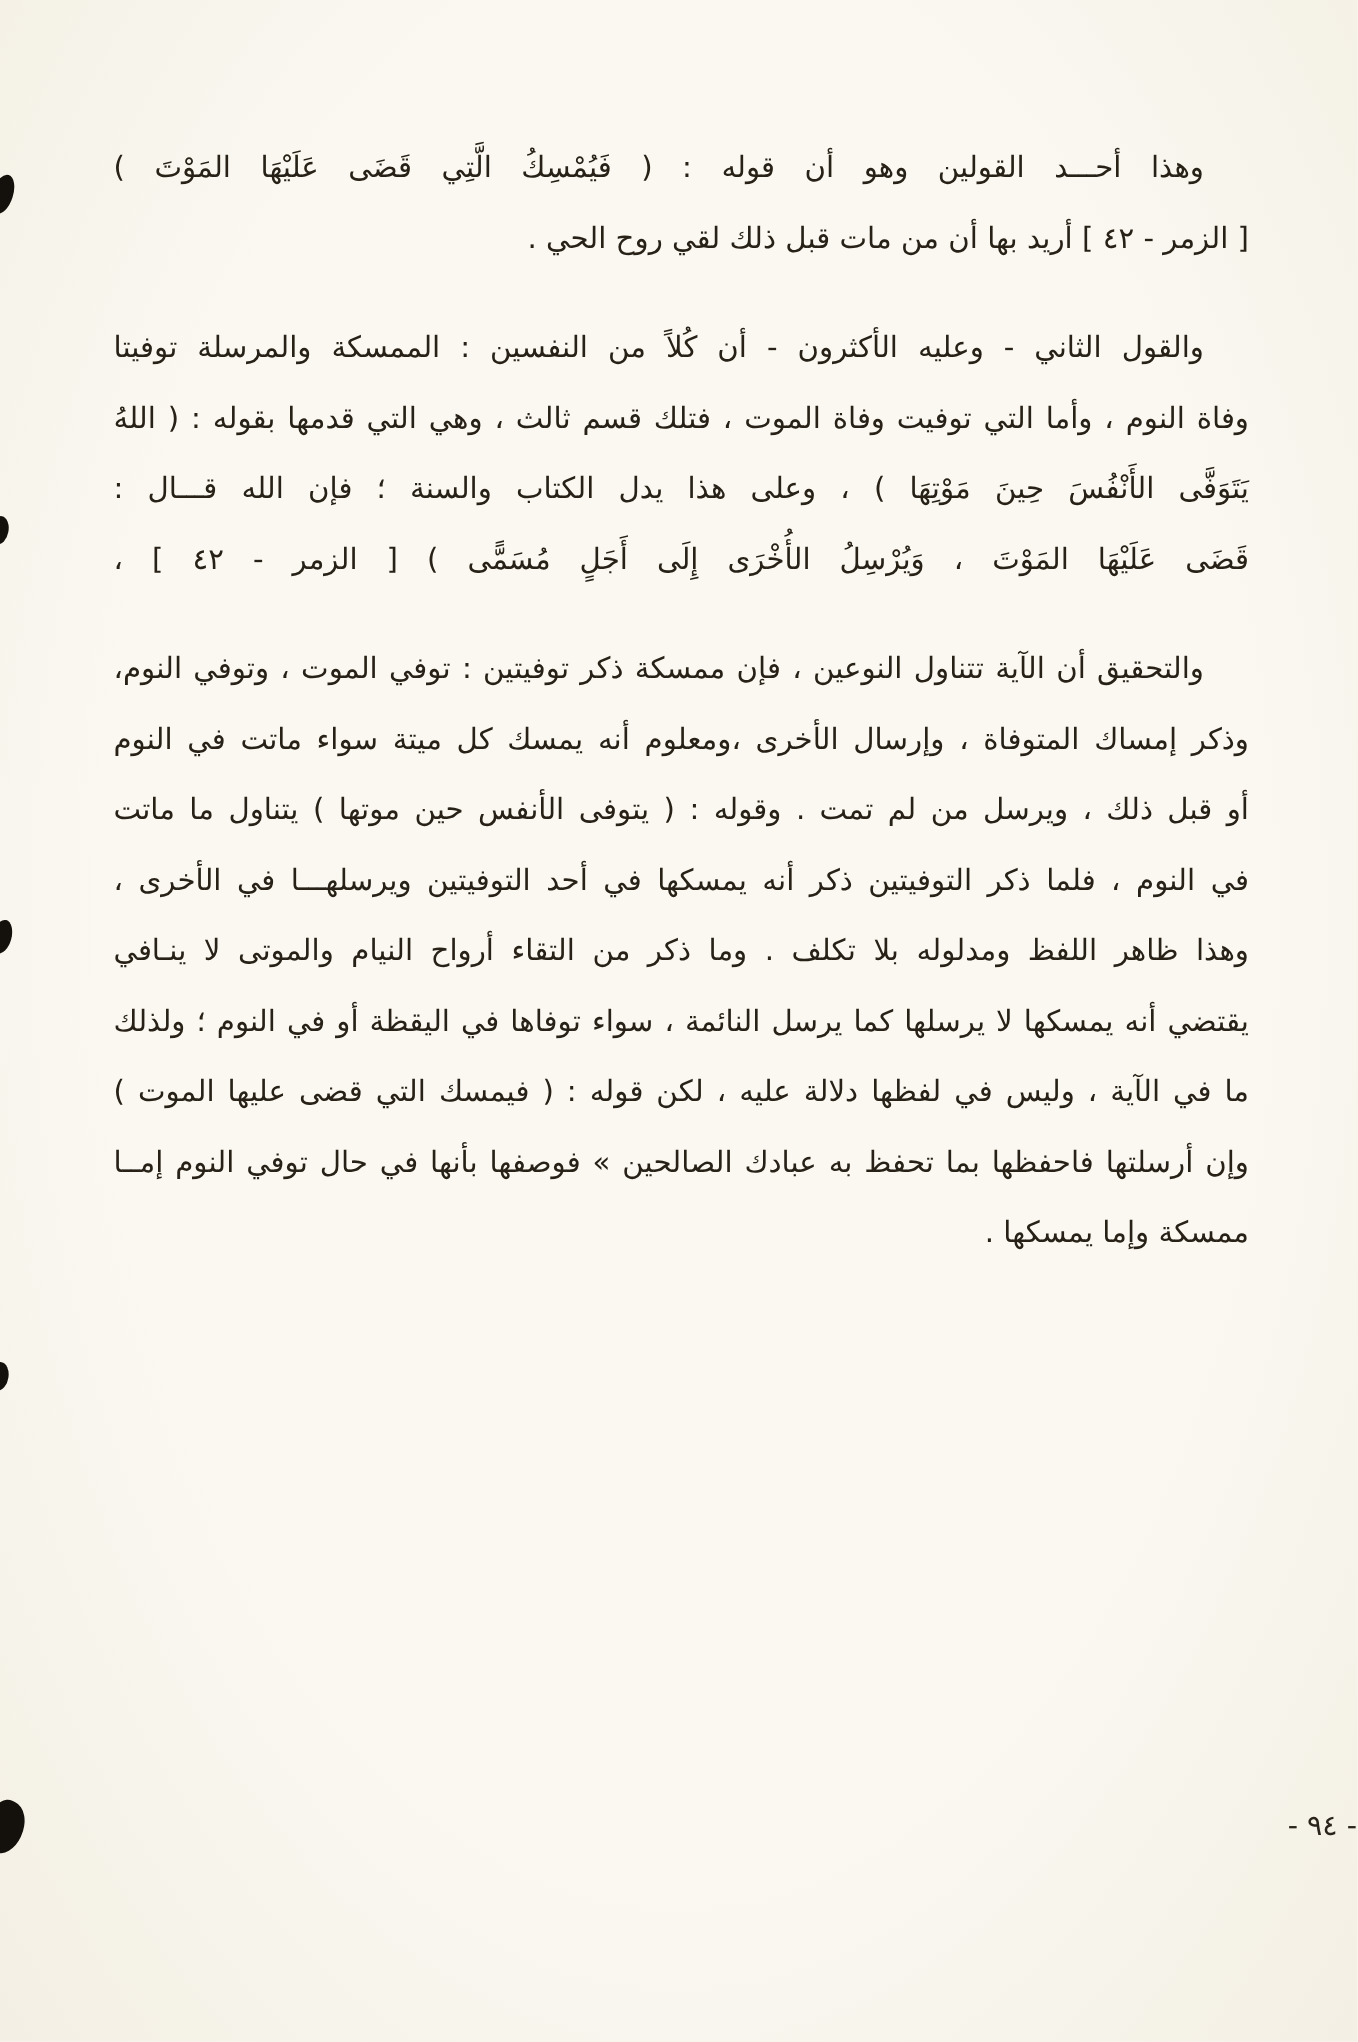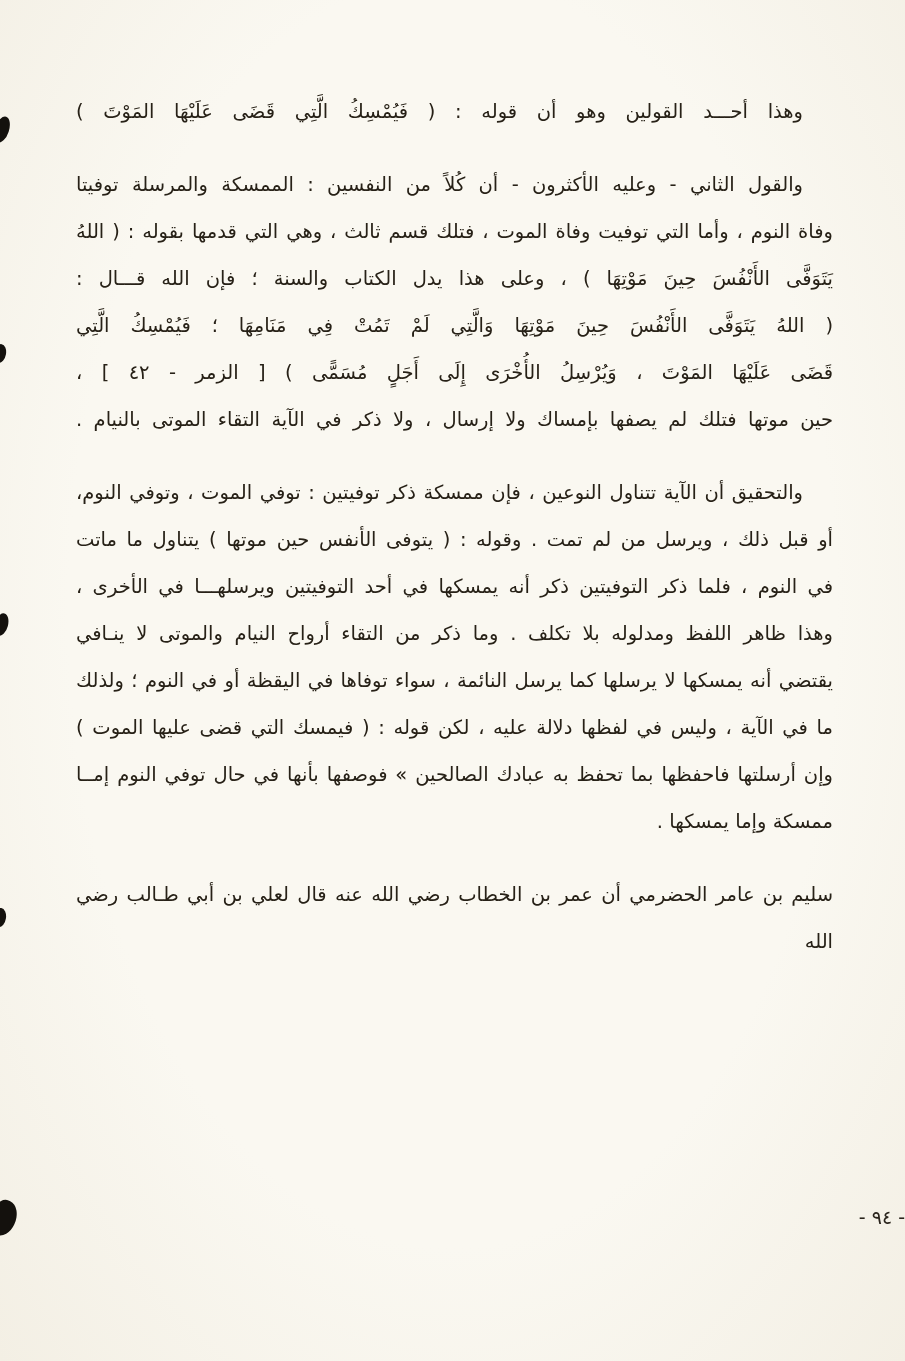"[ الزمر - ٤٢ ]" div.line { html: none -> <div>[ الزمر - ٤٢ ] أريد بها أن من مات قبل ذلك لقي روح الحي .</div> }
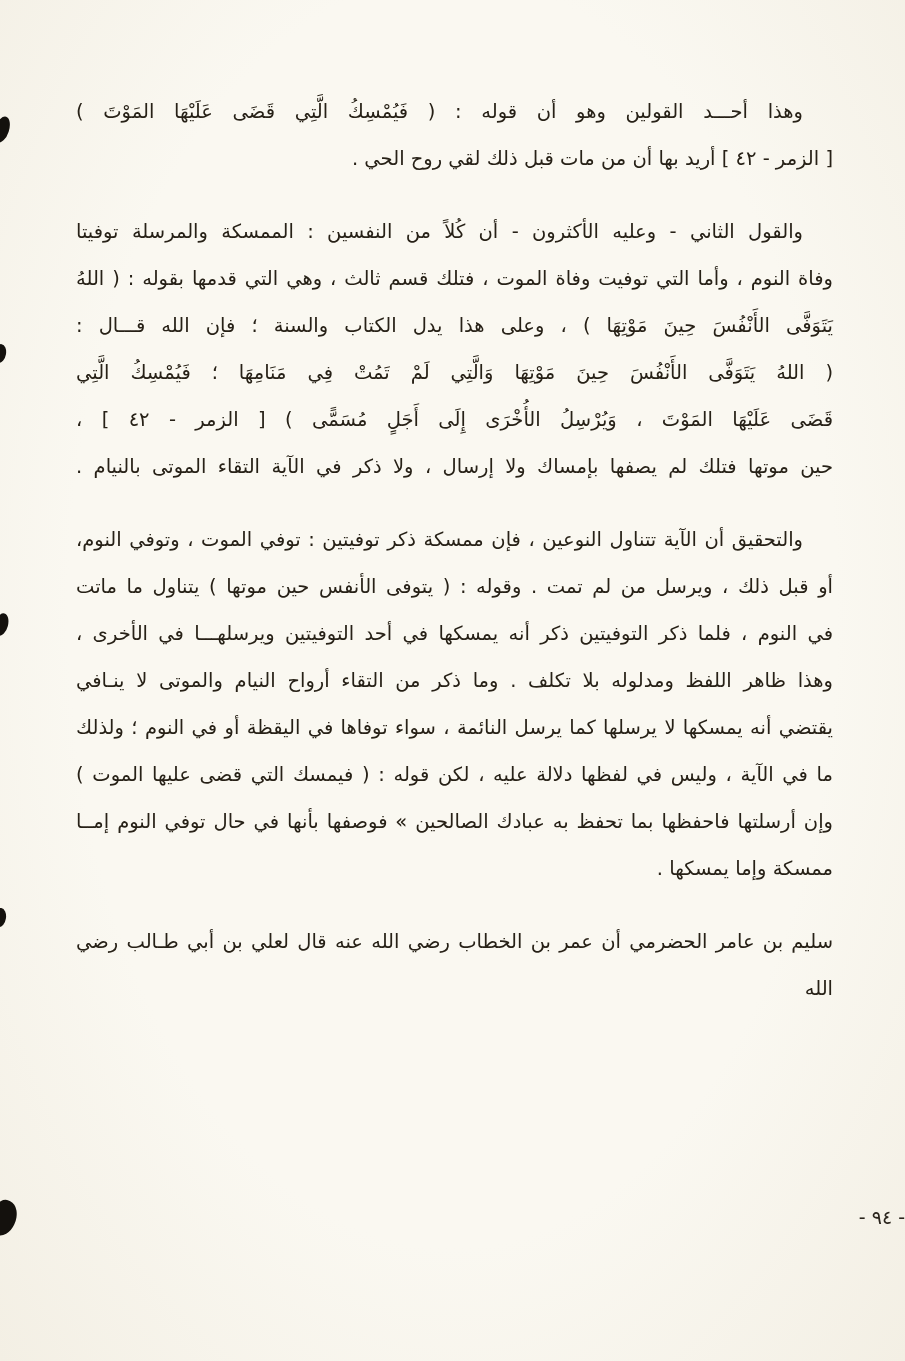"( اللهُ يَتَوَفَّى الأَنْفُسَ حِينَ" div.line { html: <div>( اللهُ يَتَوَفَّى الأَنْفُسَ حِينَ مَوْتِهَا وَالَّتِي لَمْ تَمُتْ فِي مَنَامِهَا ؛ فَيُمْسِكُ الَّتِي</div> -> none }
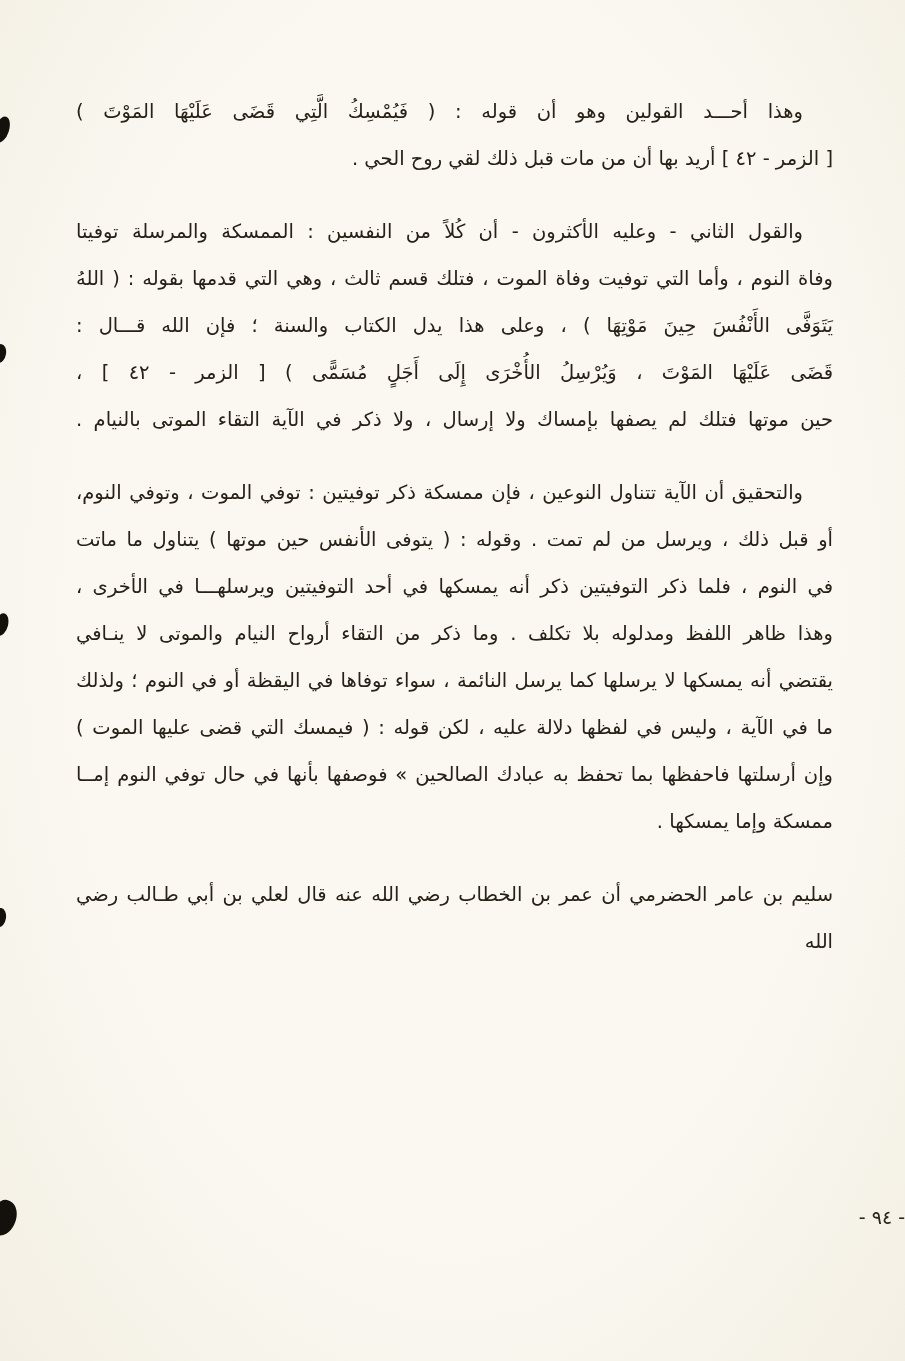"حين موتها فتلك لم يصفها" div.line { html: <div>حين موتها فتلك لم يصفها بإمساك ولا إرسال ، ولا ذكر في الآية التقاء الموتى بالنيام .</div> -> none }
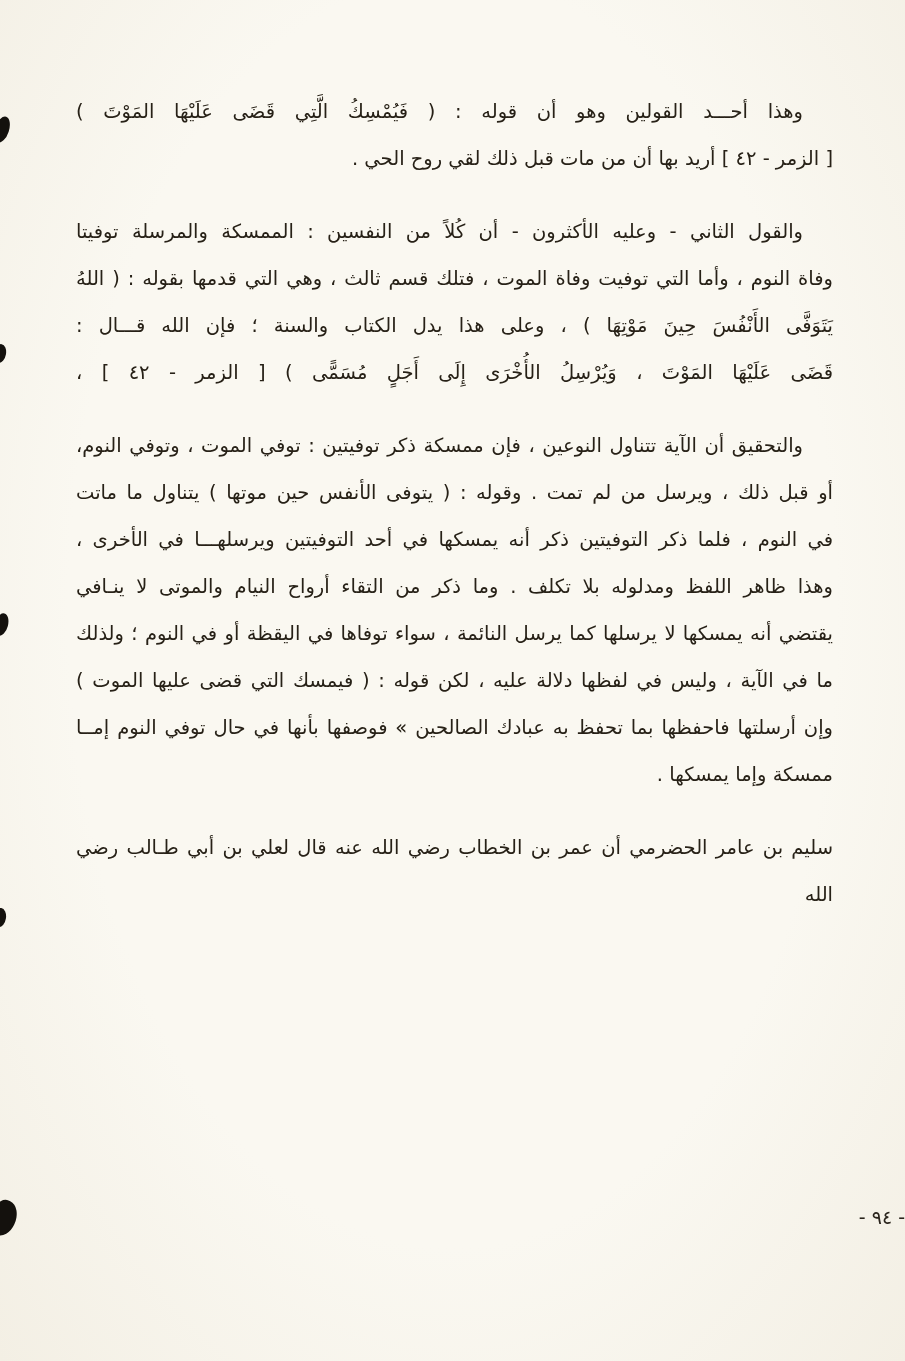"وذكر إمساك المتوفاة ، وإرسال" div.line { html: none -> <div>وذكر إمساك المتوفاة ، وإرسال الأخرى ،ومعلوم أنه يمسك كل ميتة سواء ماتت في النوم</div> }
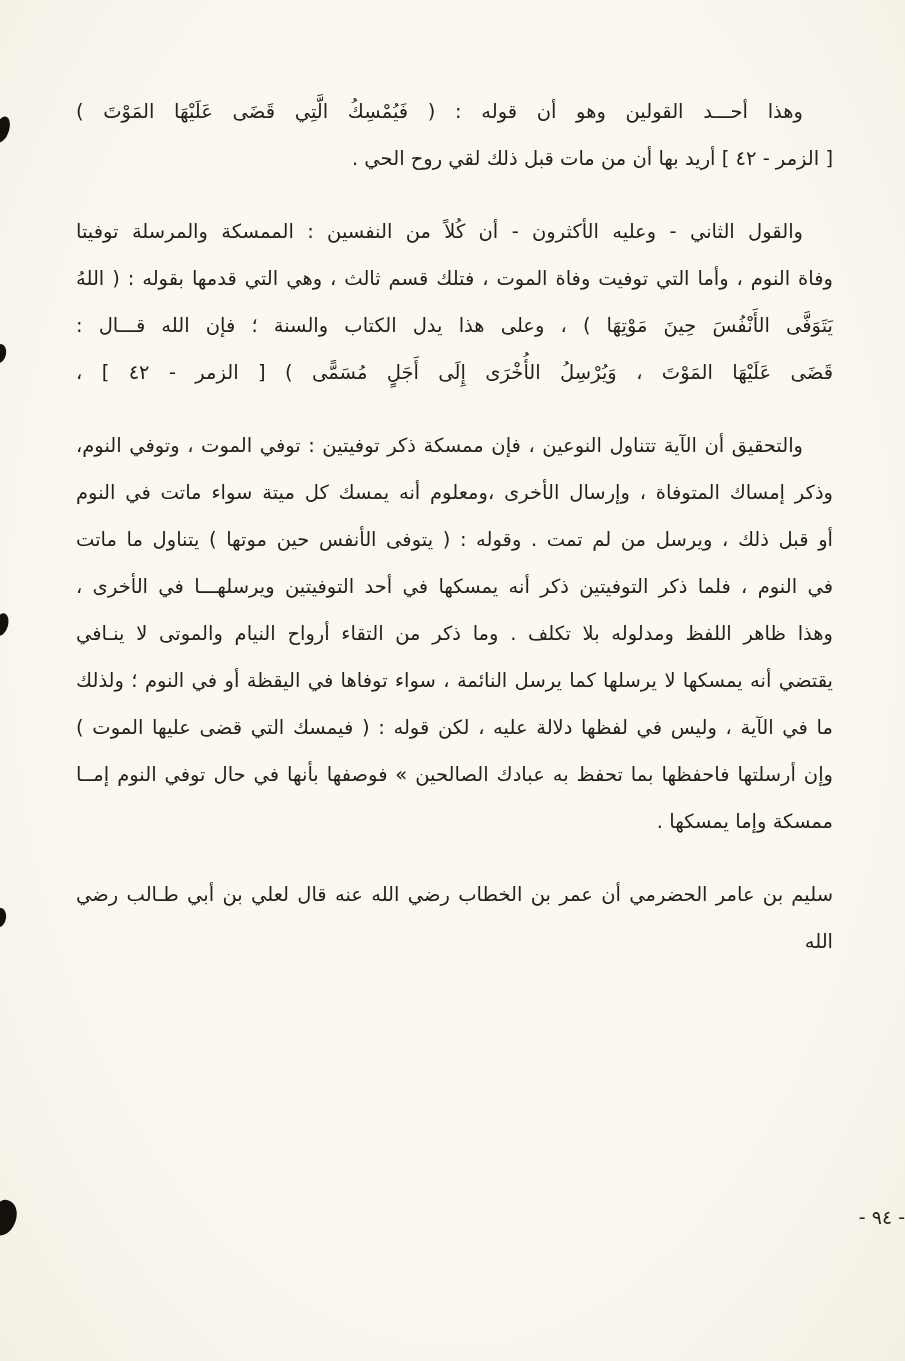"سليم بن عامر الحضرمي أن" div.line { html: <div>سليم بن عامر الحضرمي أن عمر بن الخطاب رضي الله عنه قال لعلي بن أبي طـالب رضي الله</div> -> none }
